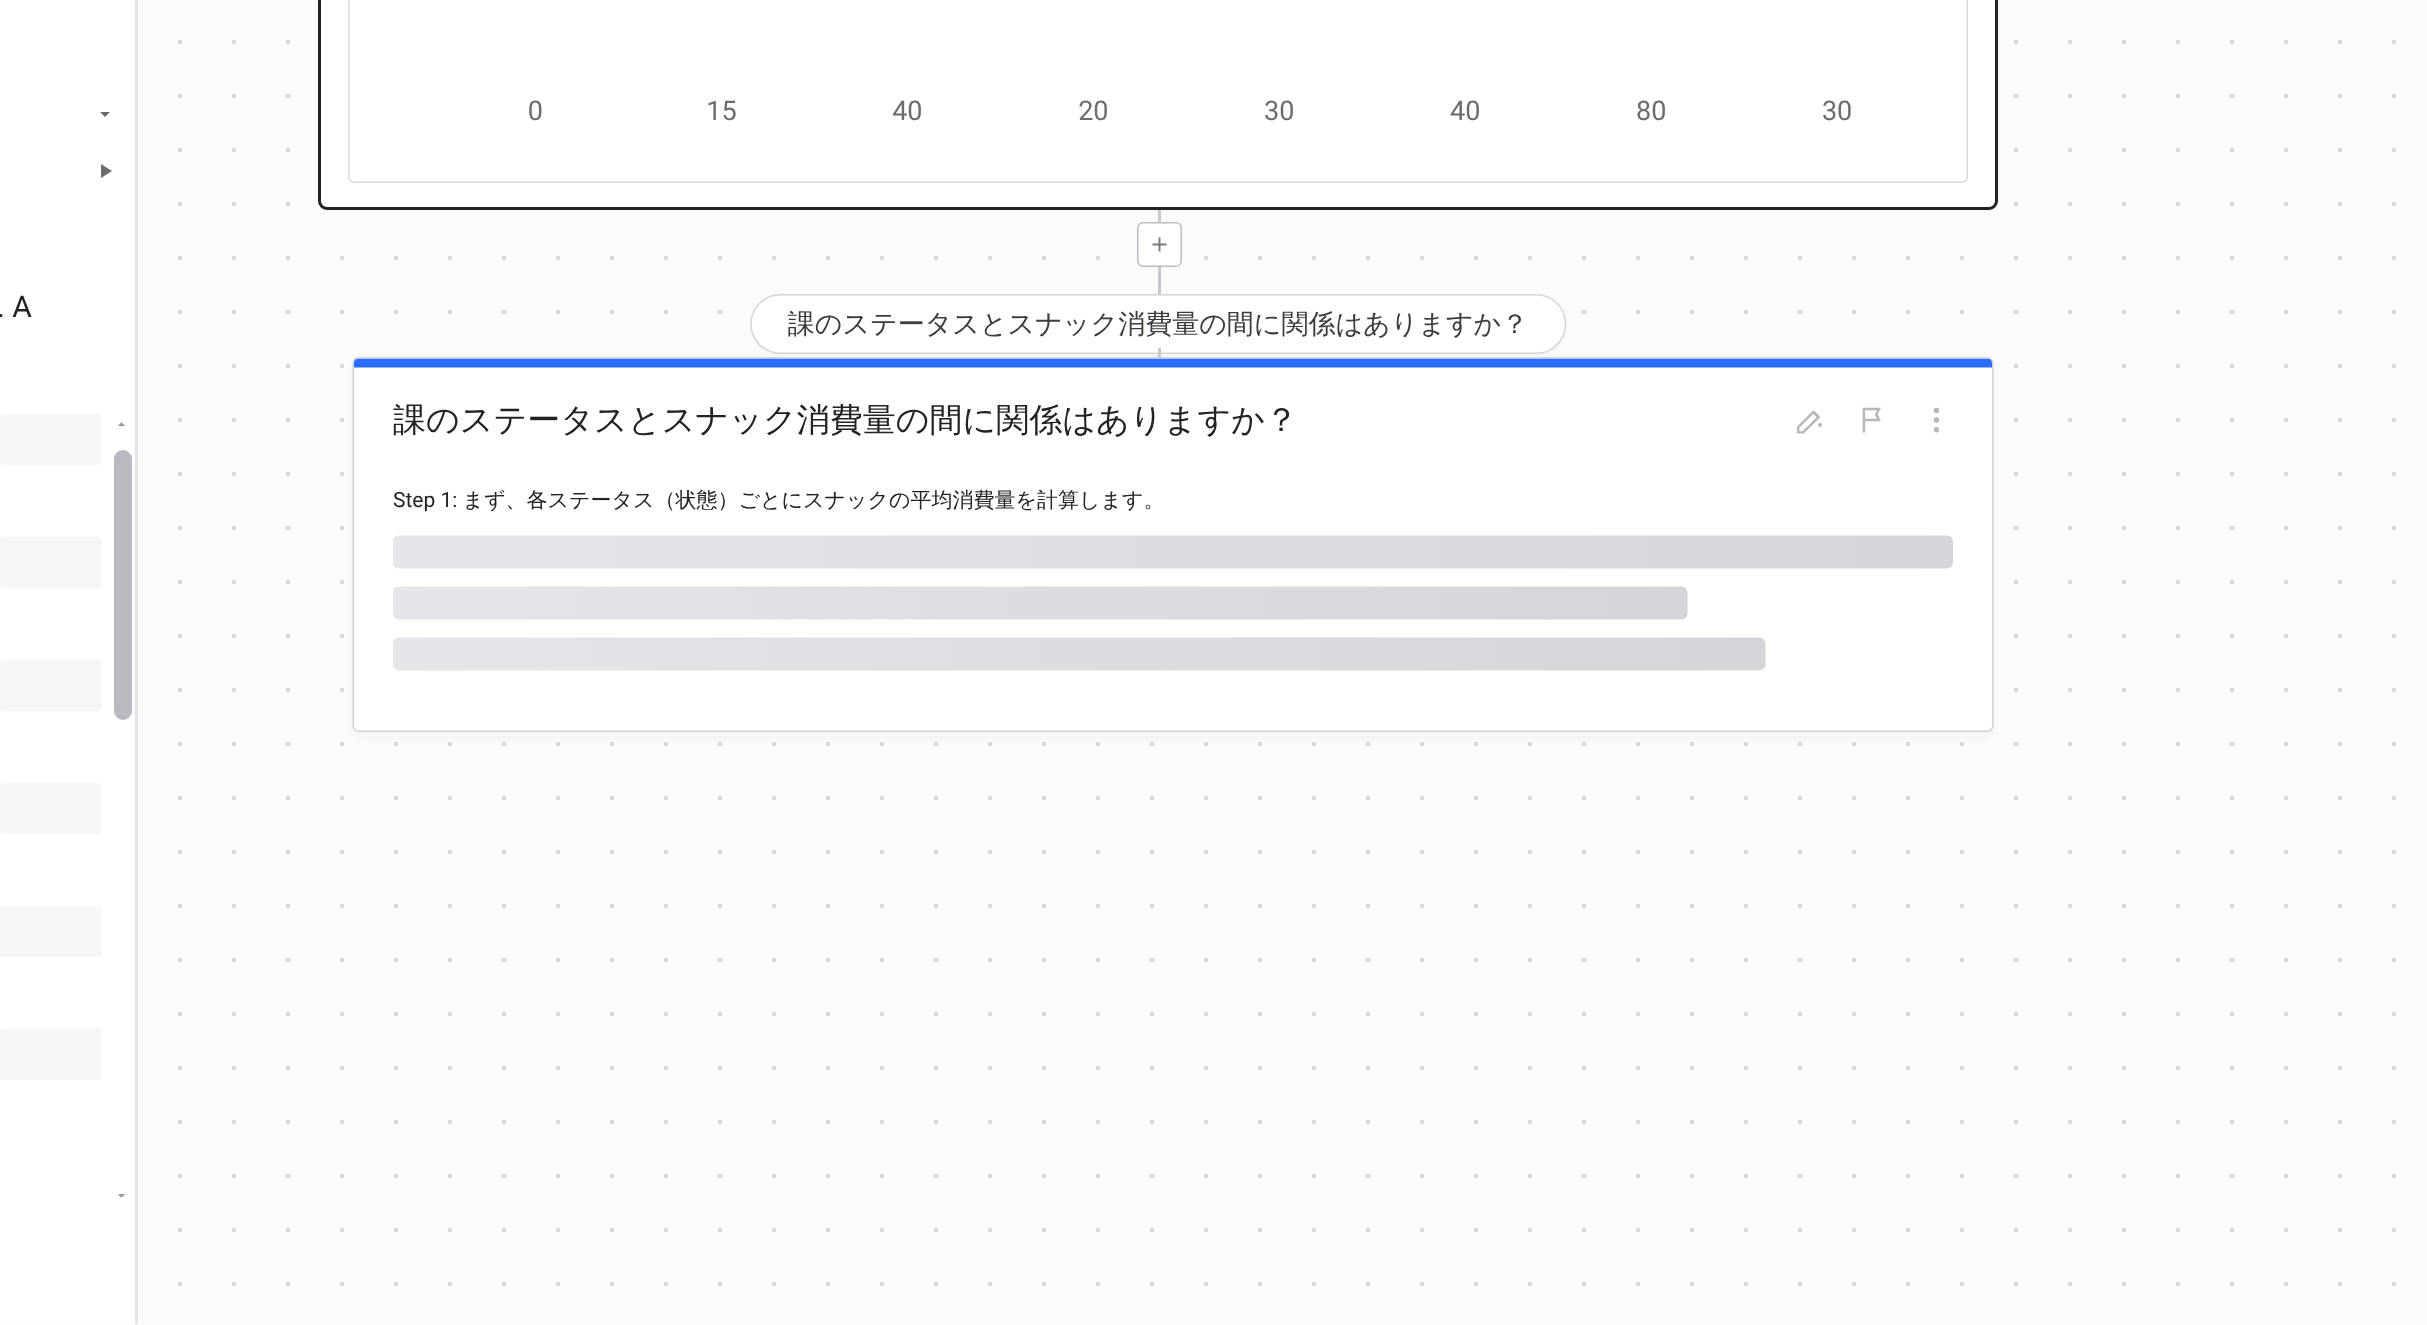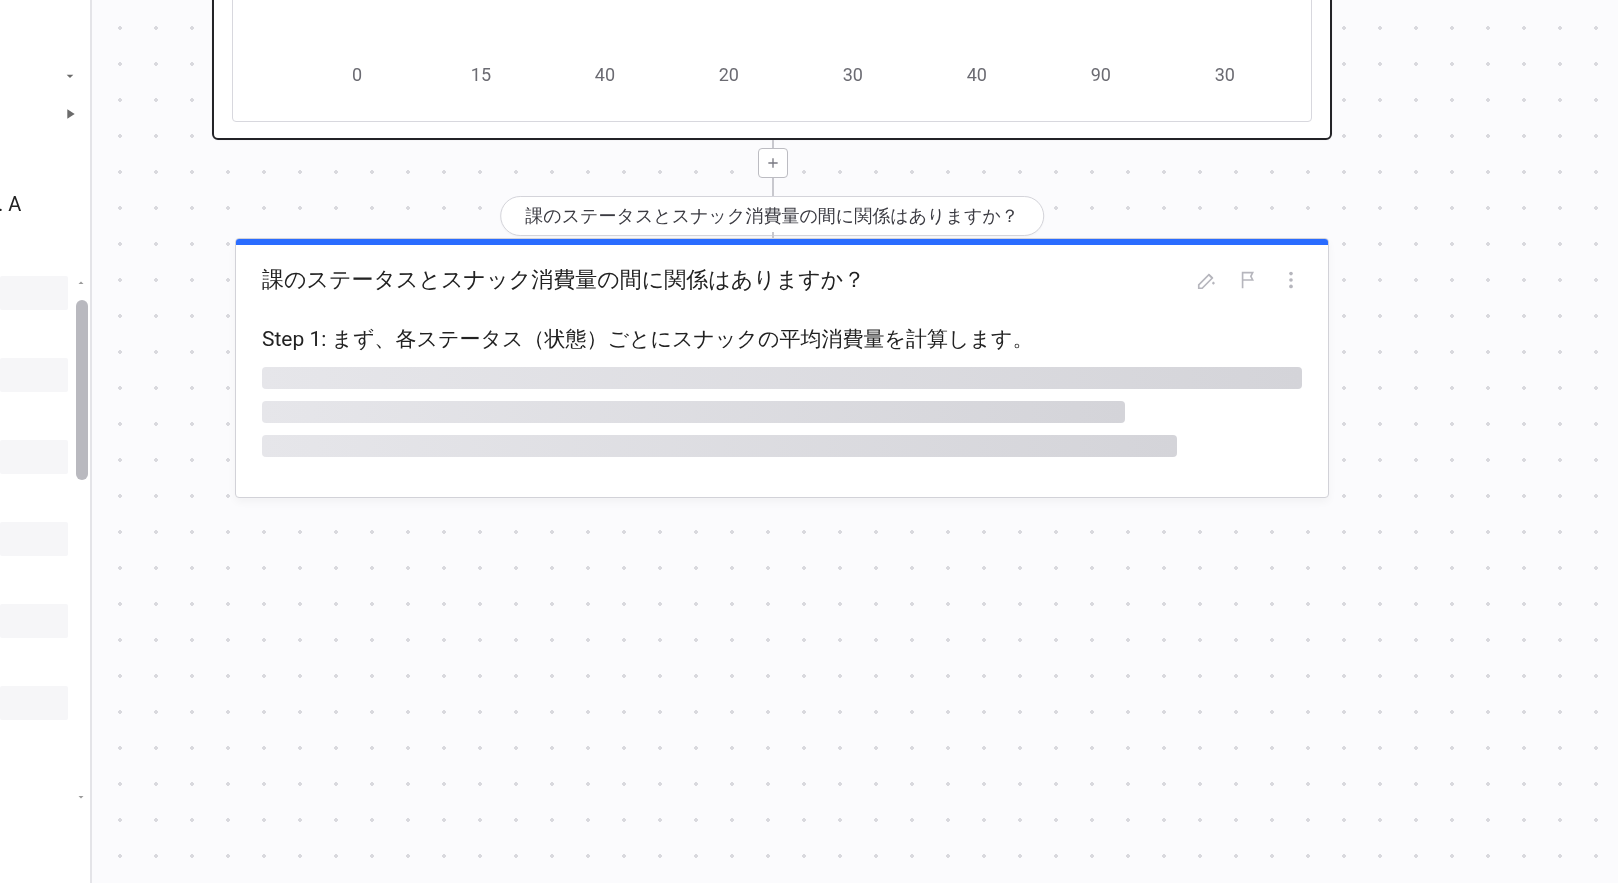"90" span.tick { text: 90 -> 80 }
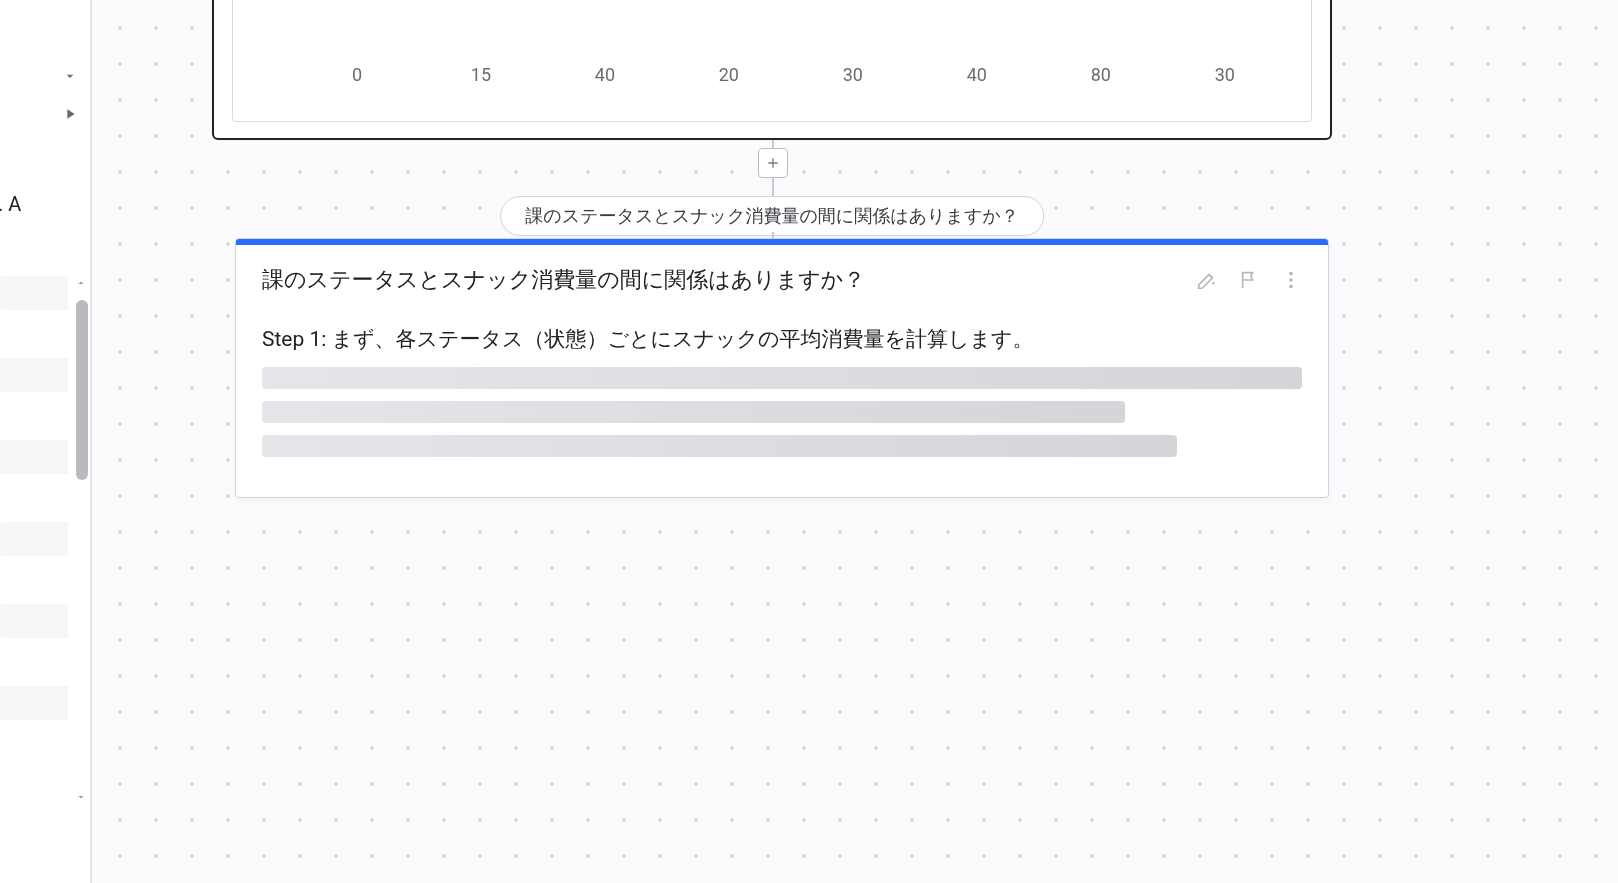"Step 1:" .step-line { font-size: 21px -> 14px }
